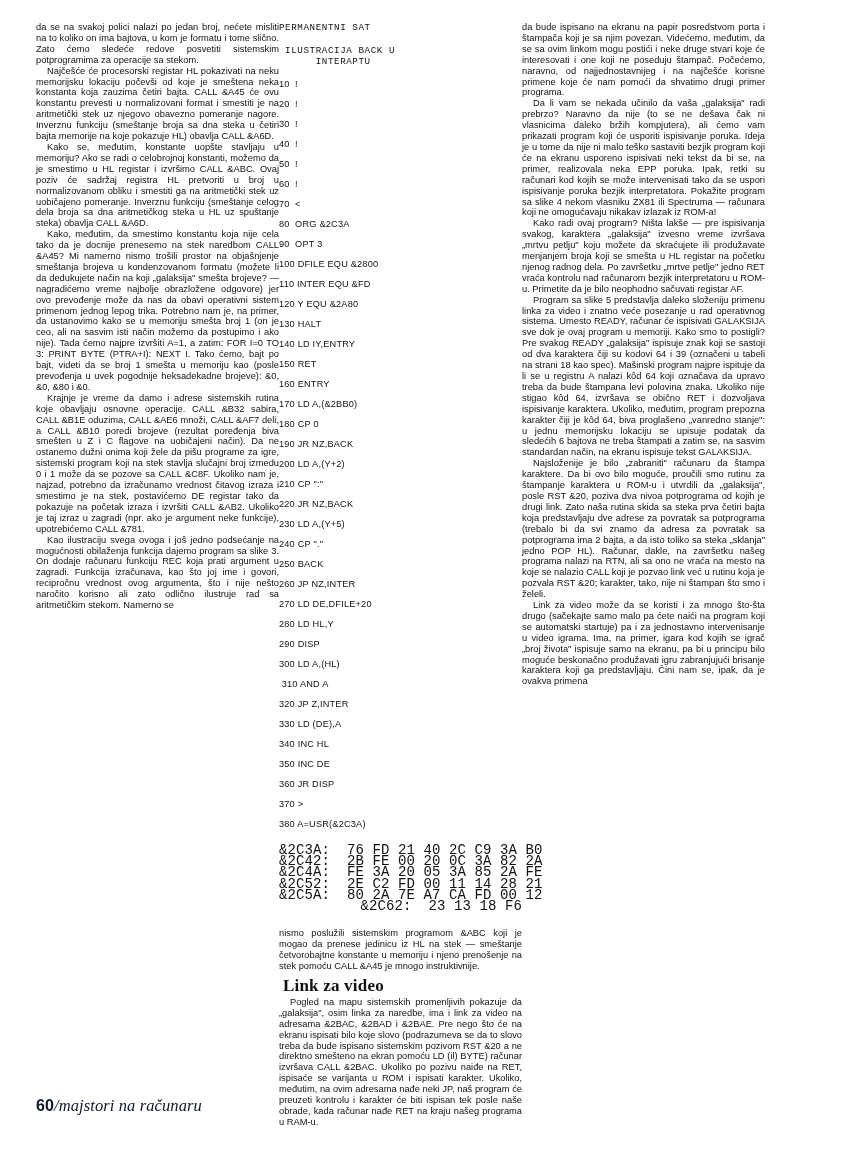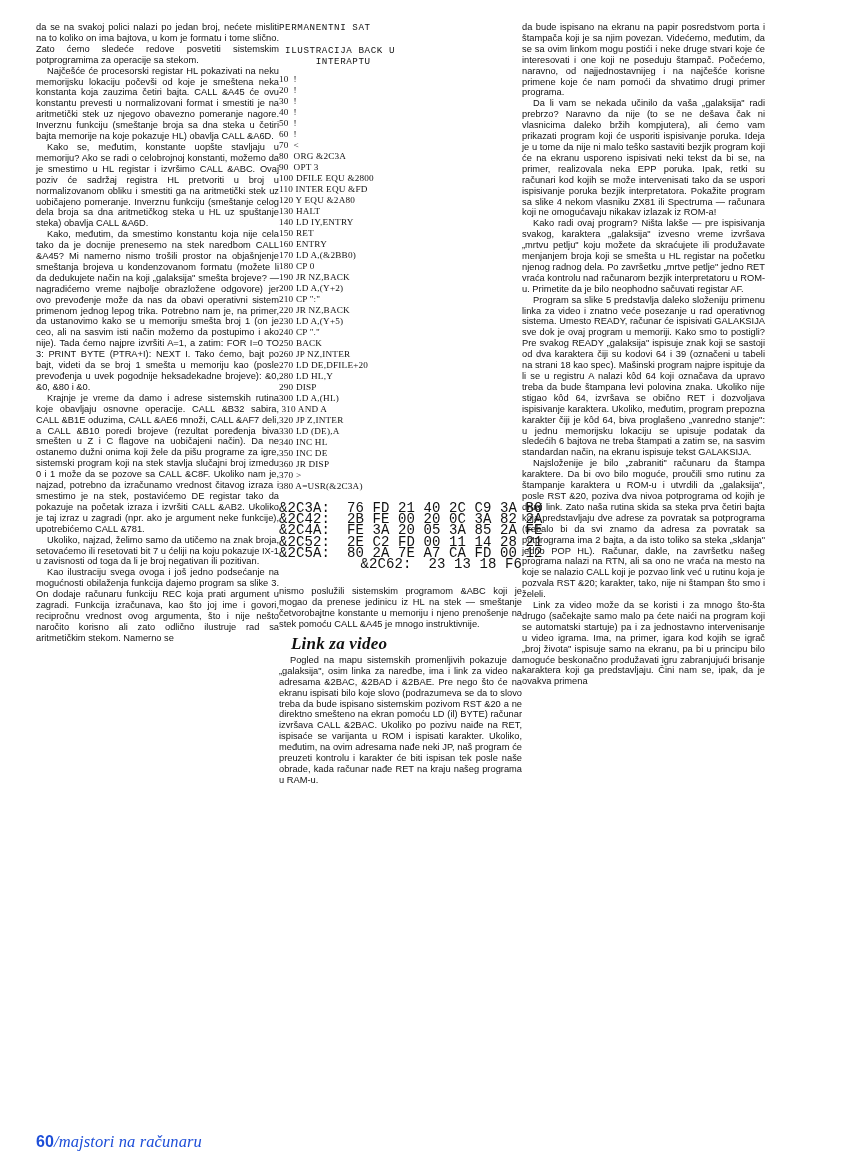"10 !" .mono { font-family: Liberation Serif, serif -> Liberation Sans, sans-serif; line-height: 11px -> 20px }
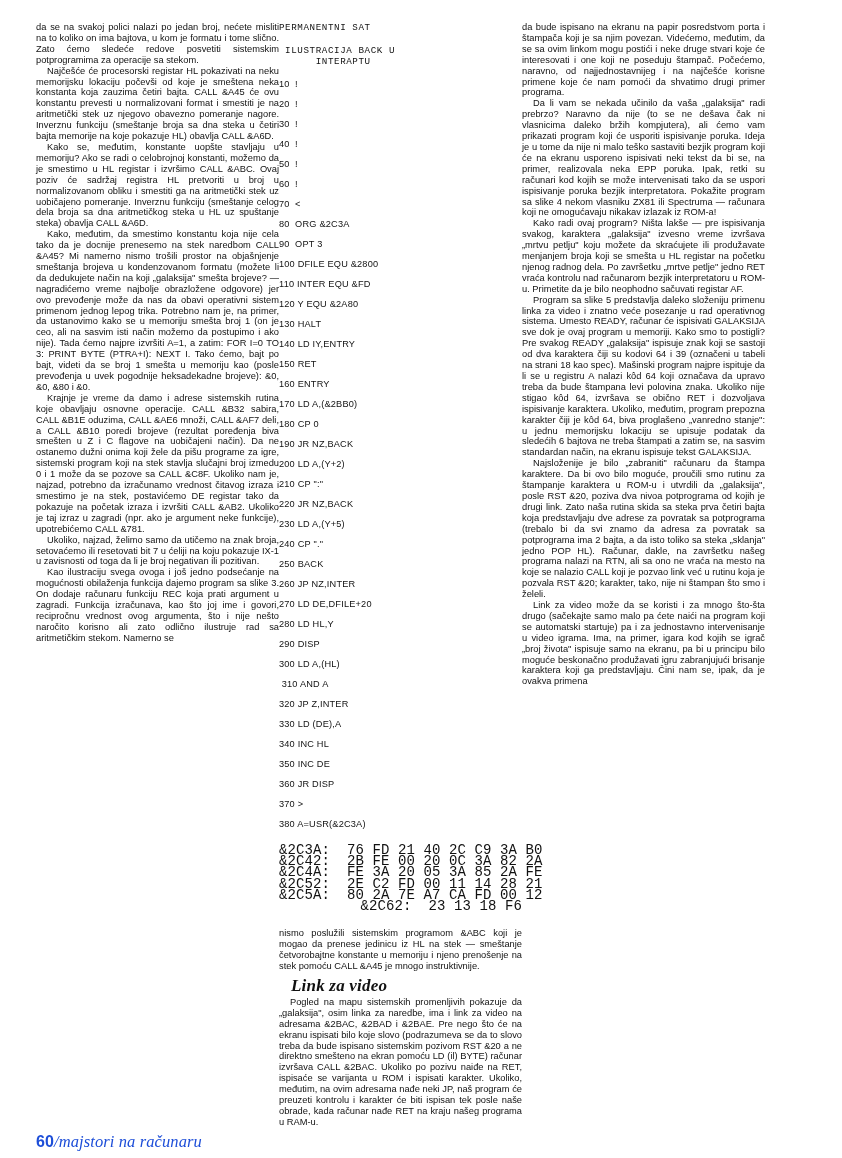"Ukoliko, najzad, želimo samo da" p { html: <p>Ukoliko, najzad, želimo samo da utičemo na znak broja, setovaćemo ili resetovati bit 7 u ćeliji na koju pokazuje IX-1 u zavisnosti od toga da li je broj negativan ili pozitivan.</p> -> none }
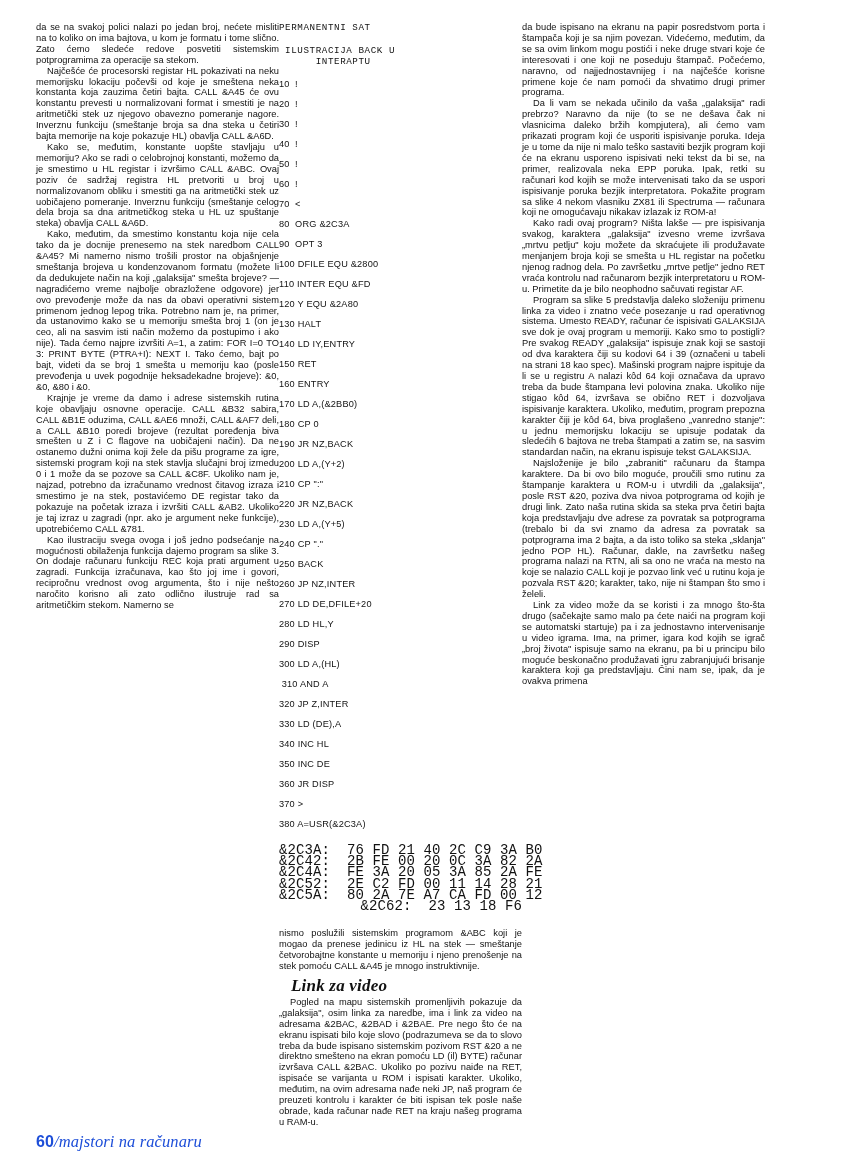"Link za video" .sec-head { font-style: italic -> none; margin: 9px 0 5px 12px -> 9px 0 5px 4px }
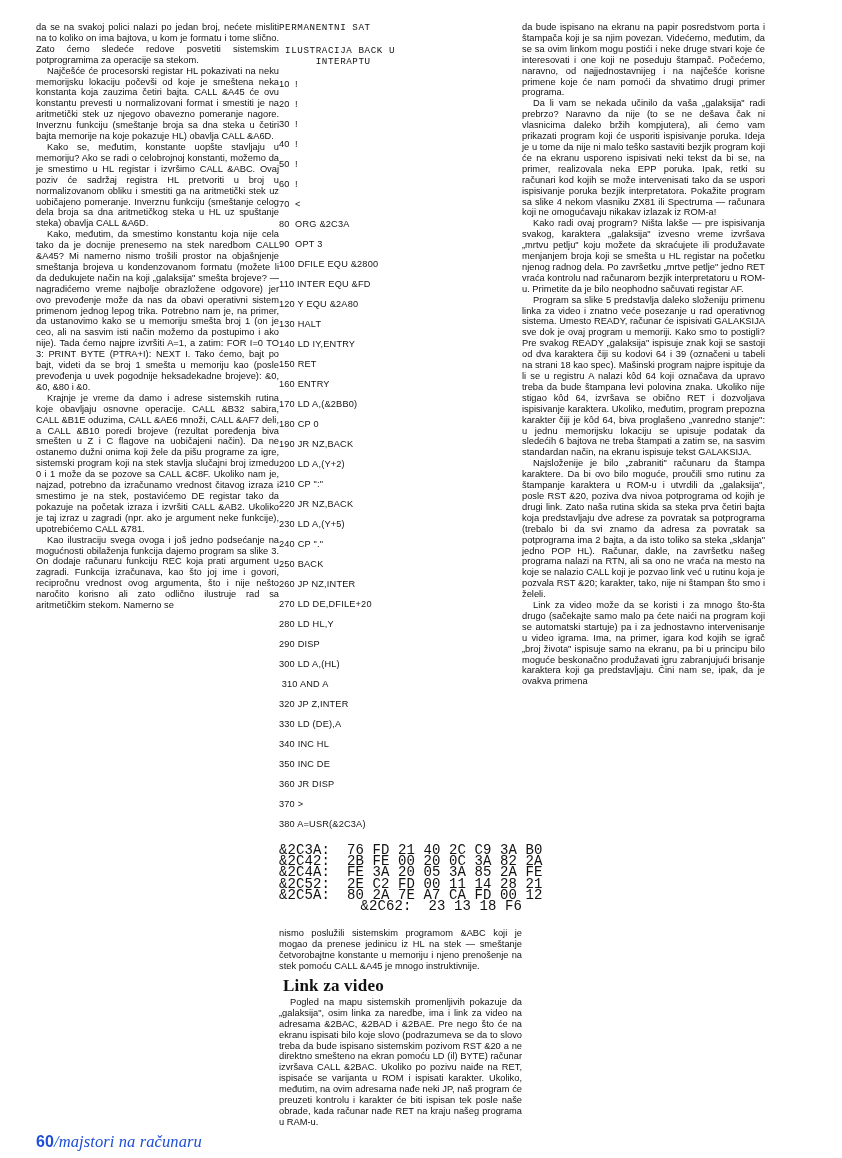"60/majstori na računaru" .footer { color: #1d4ed8 -> #0f172a; margin-top: 36px -> none }
